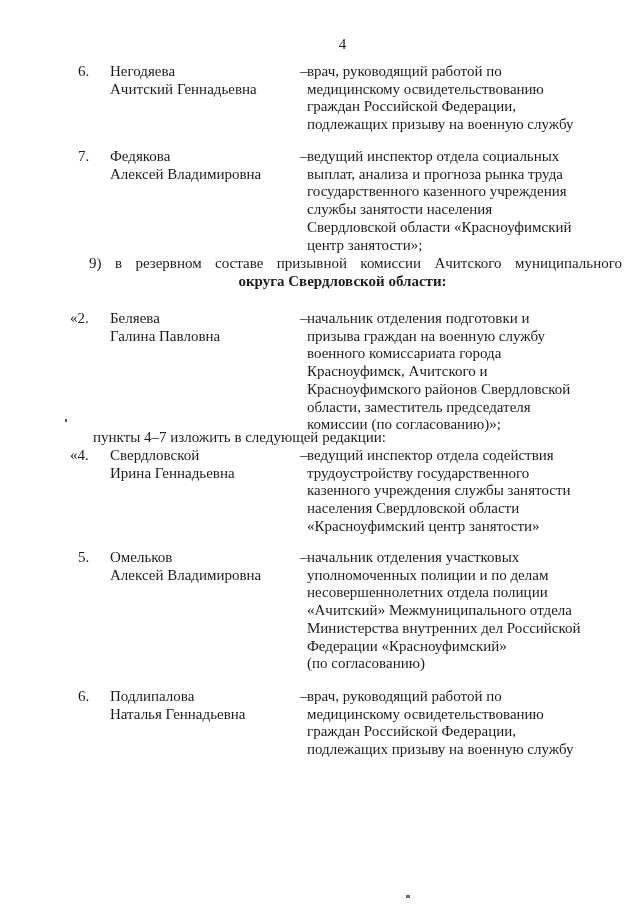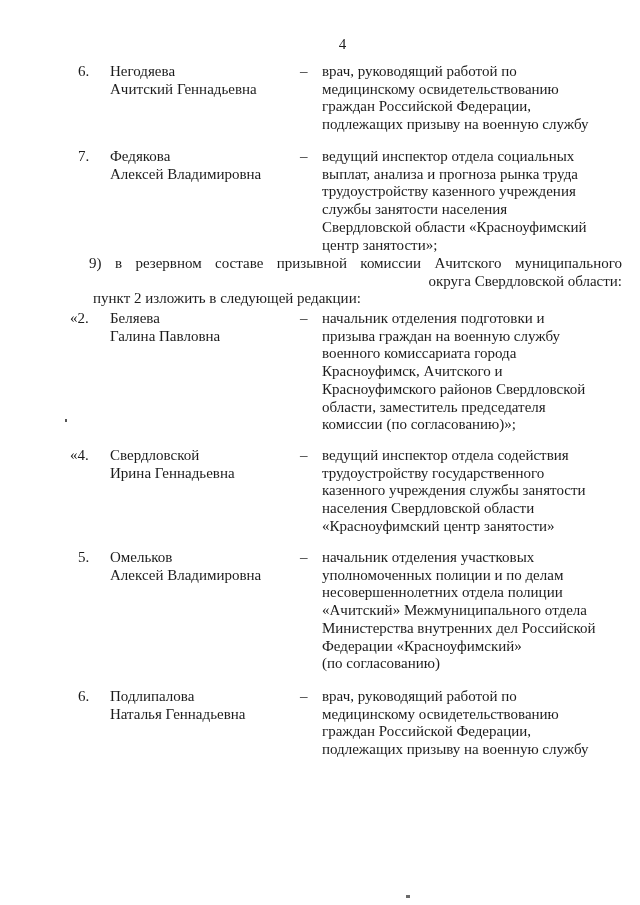"врач, руководящий работой по" .entry .role { left: 322px -> 307px }
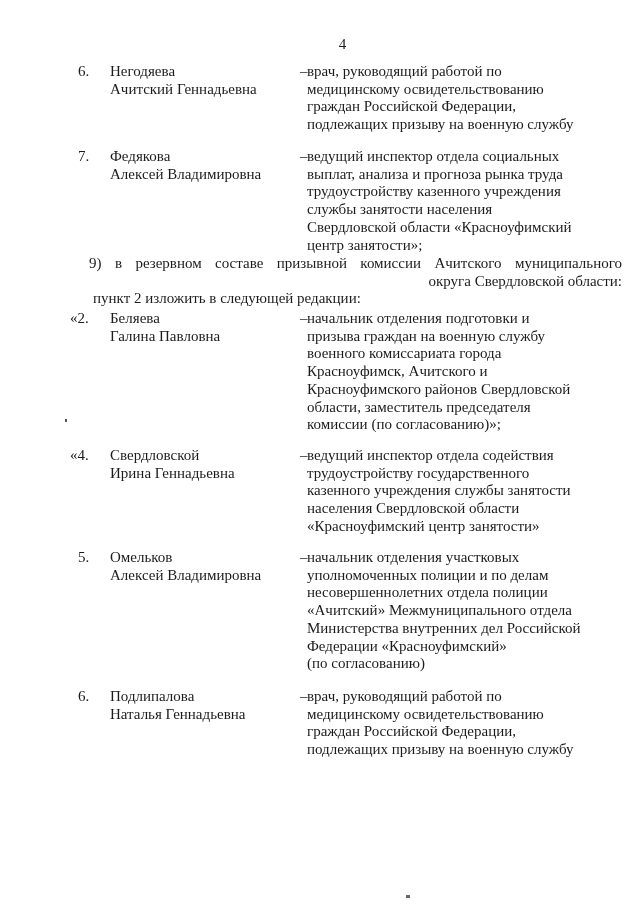"ведущий инспектор отдела социальных" div.role { text: трудоустройству -> государственного }
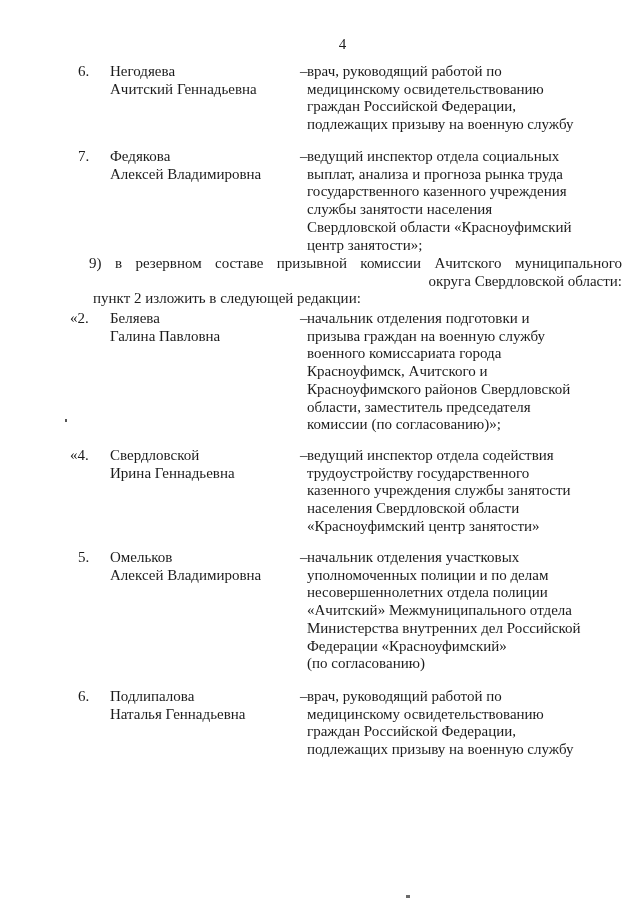"округа Свердловской области:" #reserve-par .l2 { font-weight: none -> bold; text-align: right -> center }
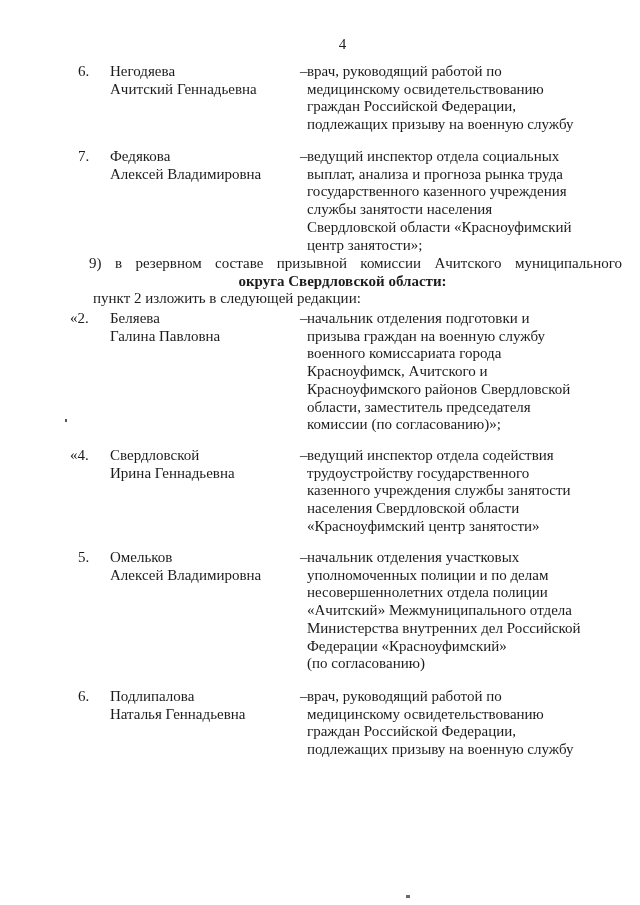"пункт 2 изложить в следующей" div.body-line { html: <div>пункт 2 изложить в следующей редакции:</div> -> none }
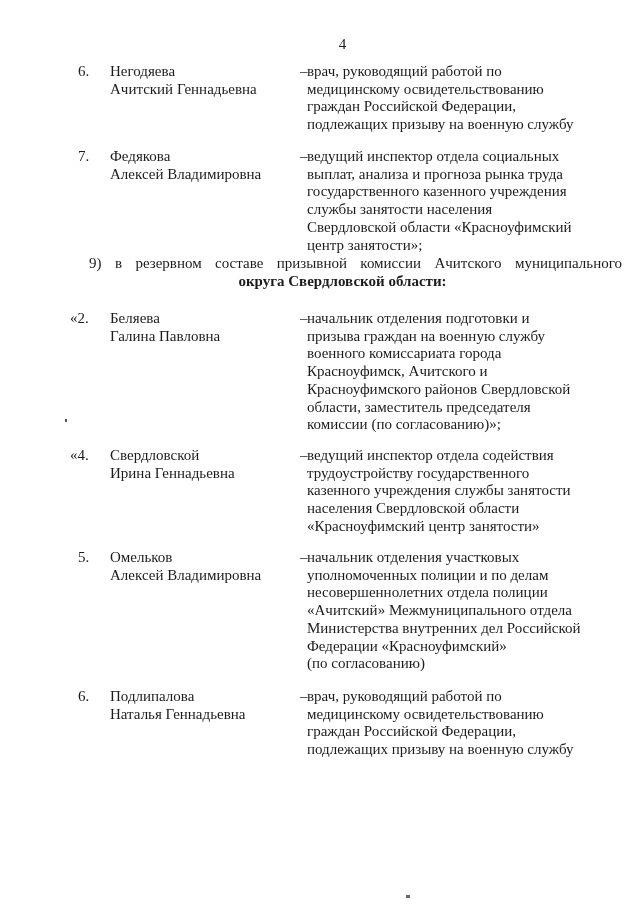"пункты 4–7 изложить в следующей" div.body-line { html: none -> <div>пункты 4–7 изложить в следующей редакции:</div> }
